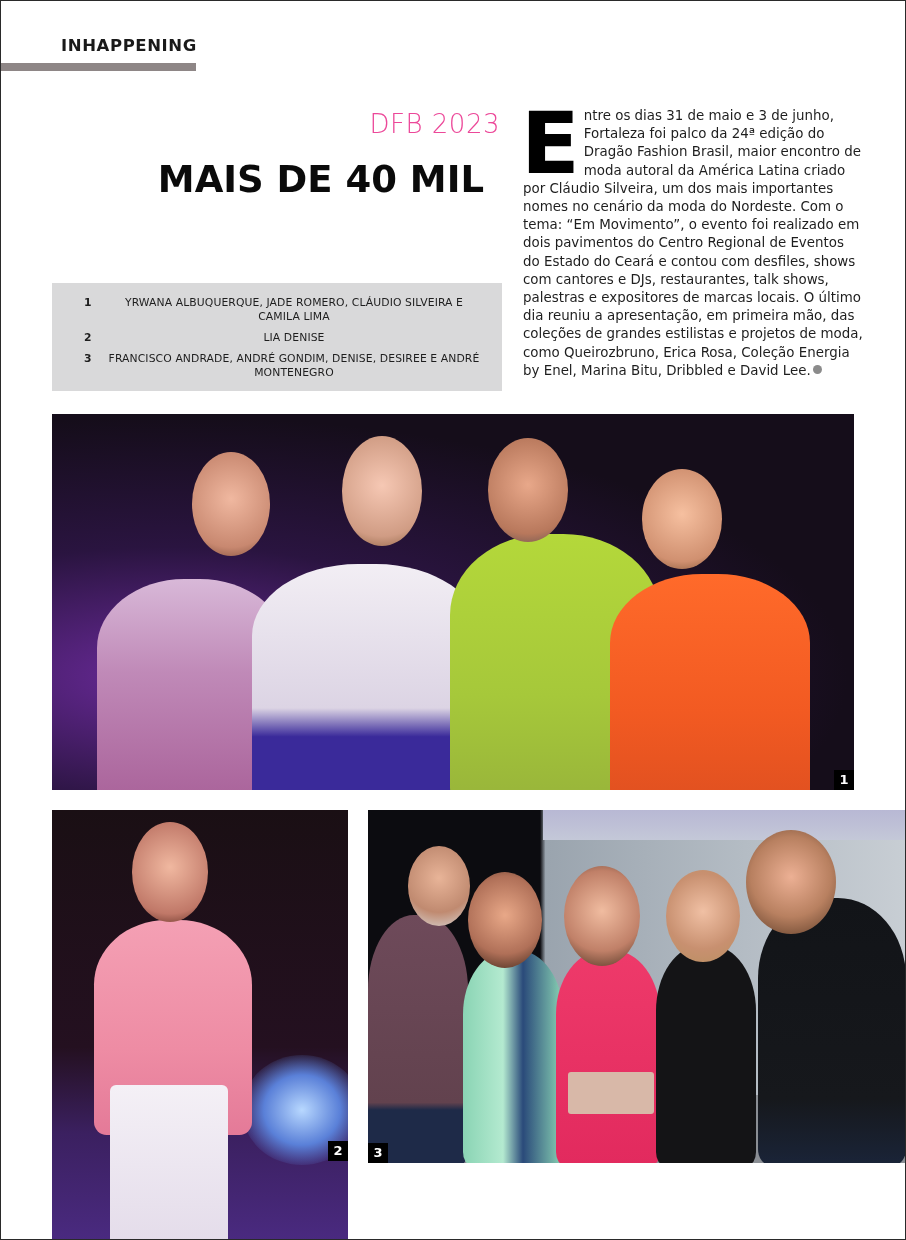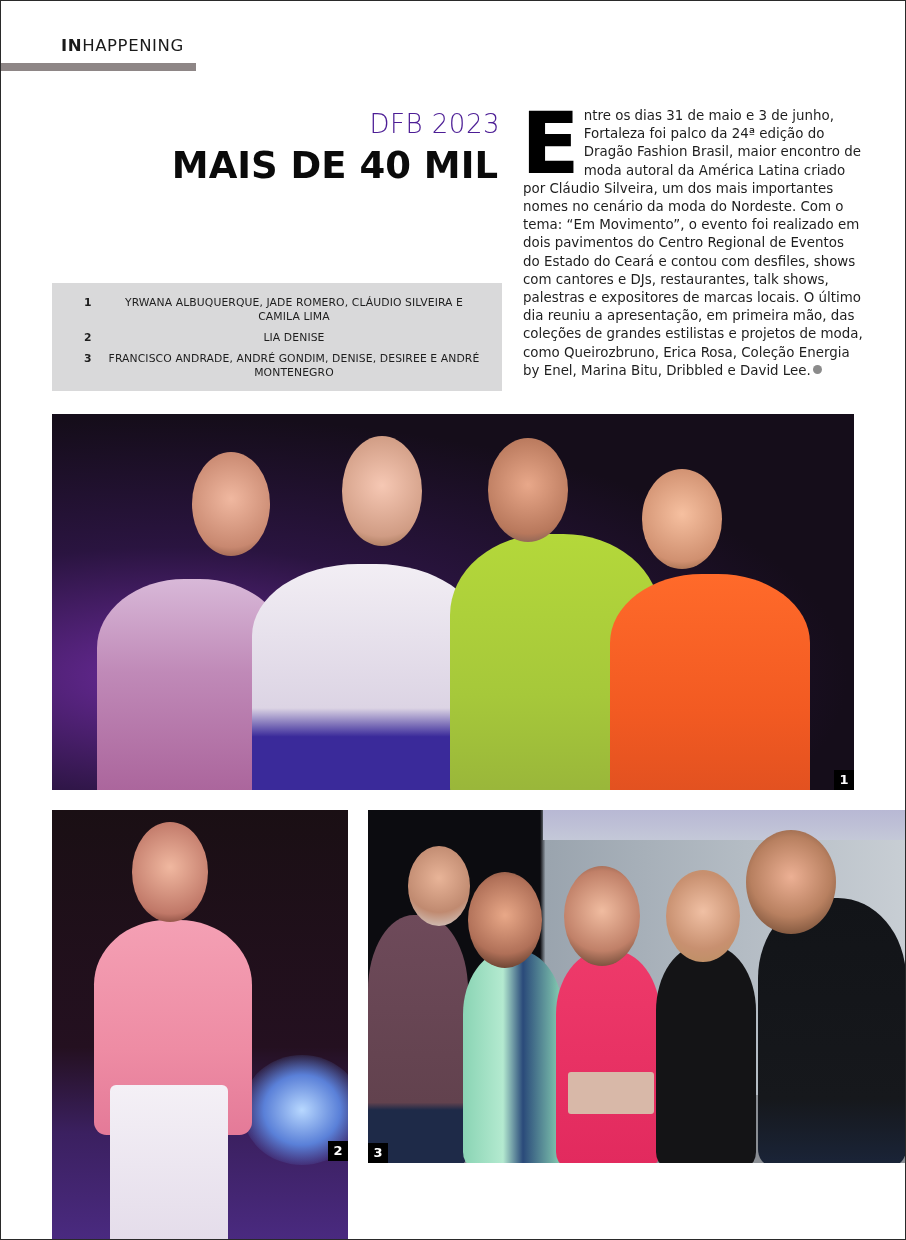"HAPPENING" .section-tag span.thin { font-weight: 400 -> 700 }
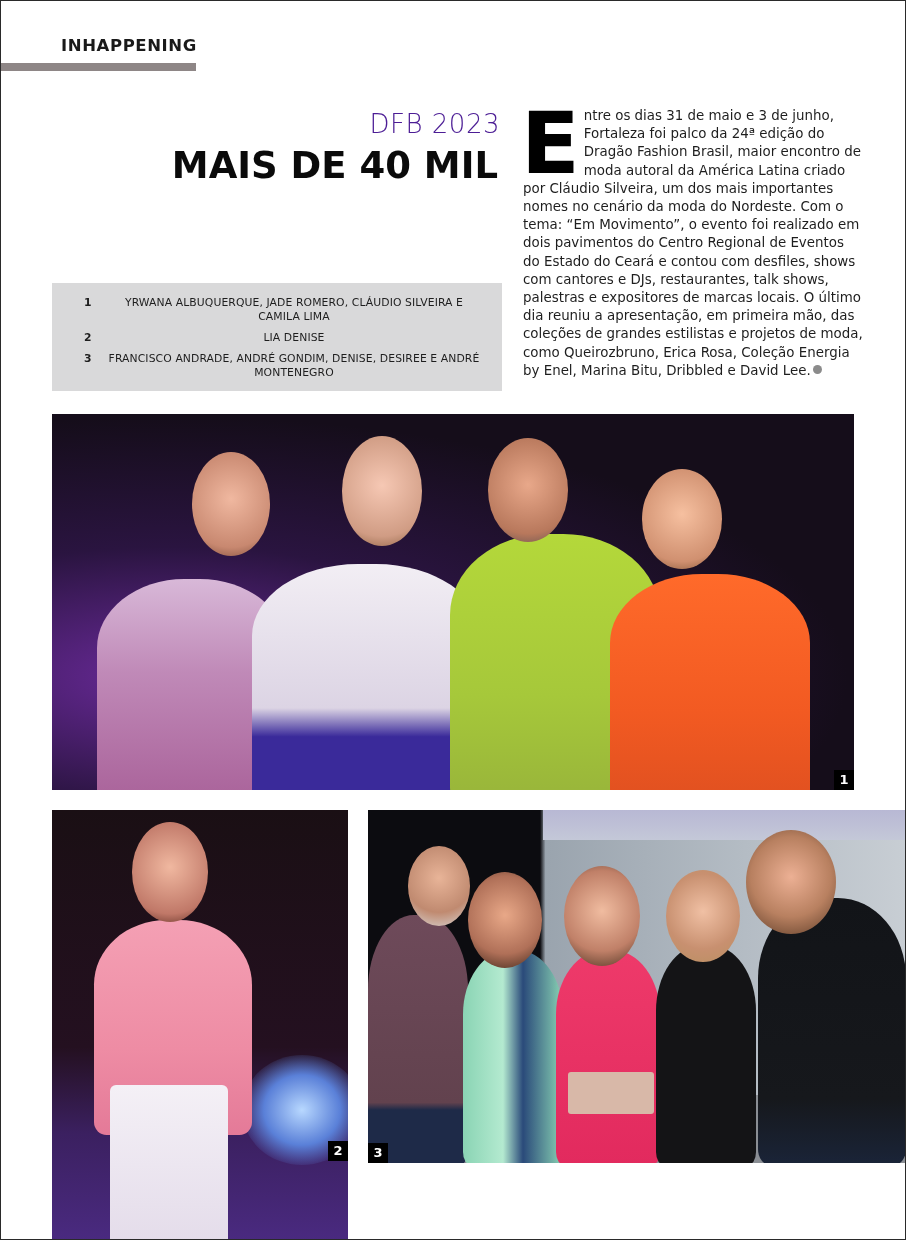"DFB 2023" .kicker { color: #4c1d95 -> #ec4899 }
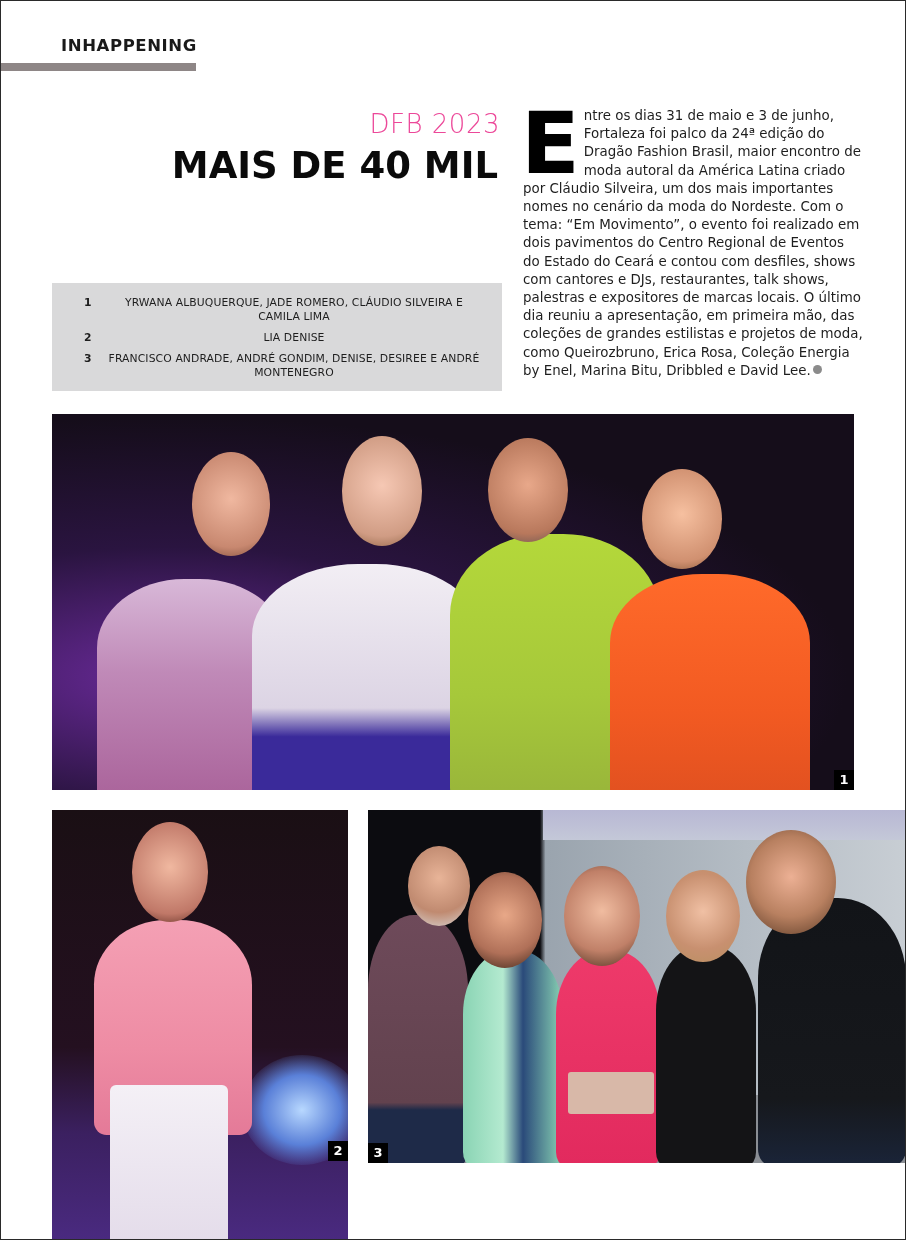"MAIS DE 40 MIL" .headline { margin: 2px -> 16px }
